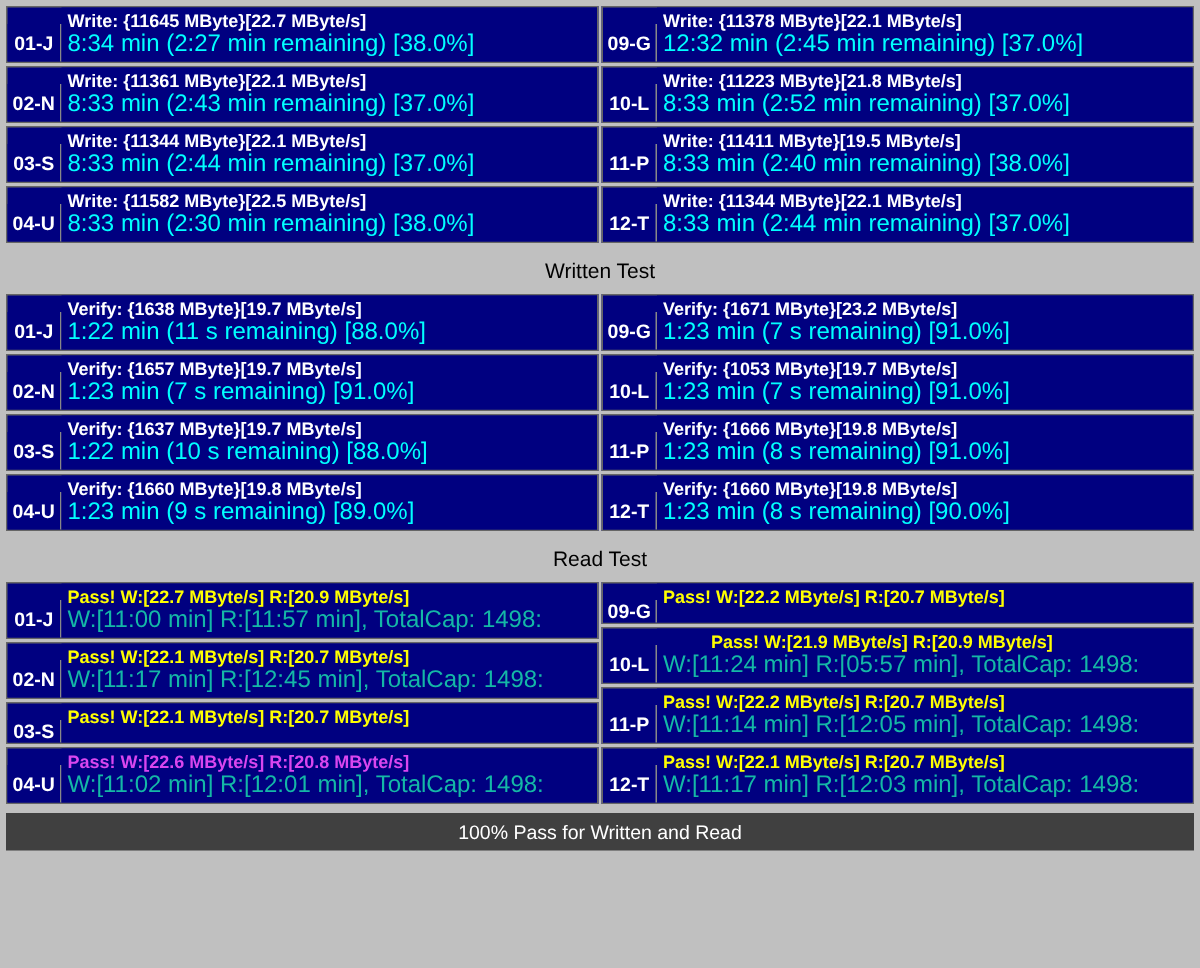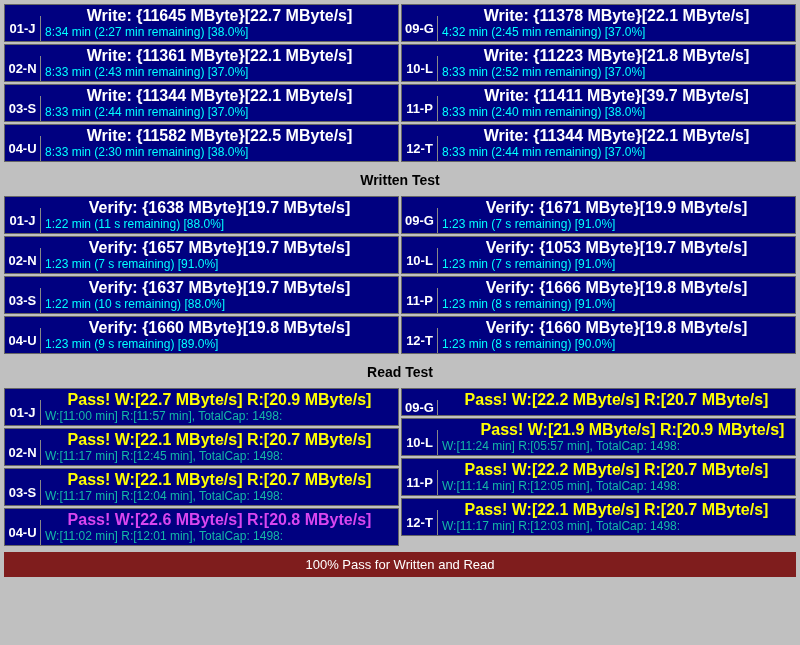"Write: {11645 MByte}[22.7 MByte/s]" .line1 { font-size: 16px -> 12px; text-align: center -> none }
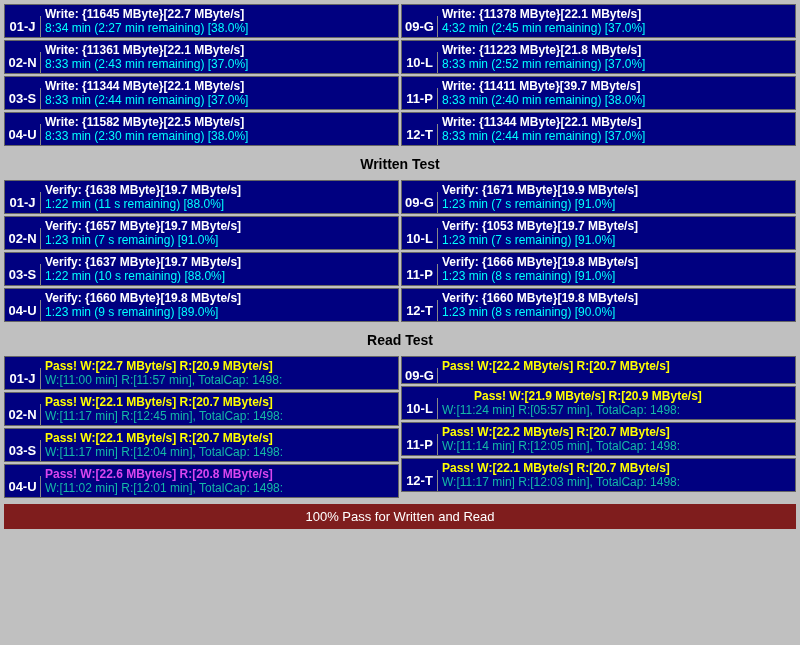"8:34 min (2:27 min remaining)" .line2 { font-size: 12px -> 16px }
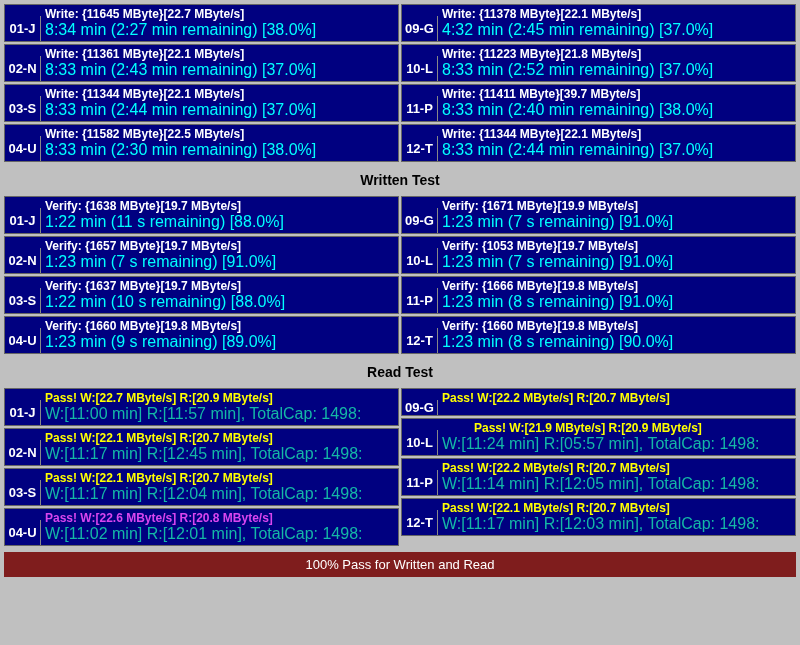"4:32 min (2:45 min remaining)" div.line2 { text: 4:32 -> 12:32 }
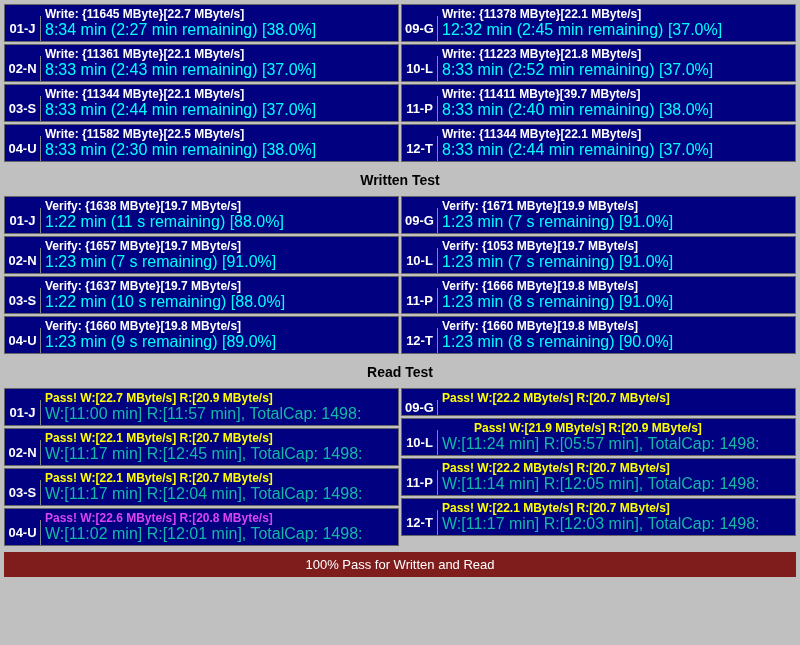"Write: {11411 MByte}[39.7 MByte/s]" div.line1 { text: 39.7 -> 19.5 }
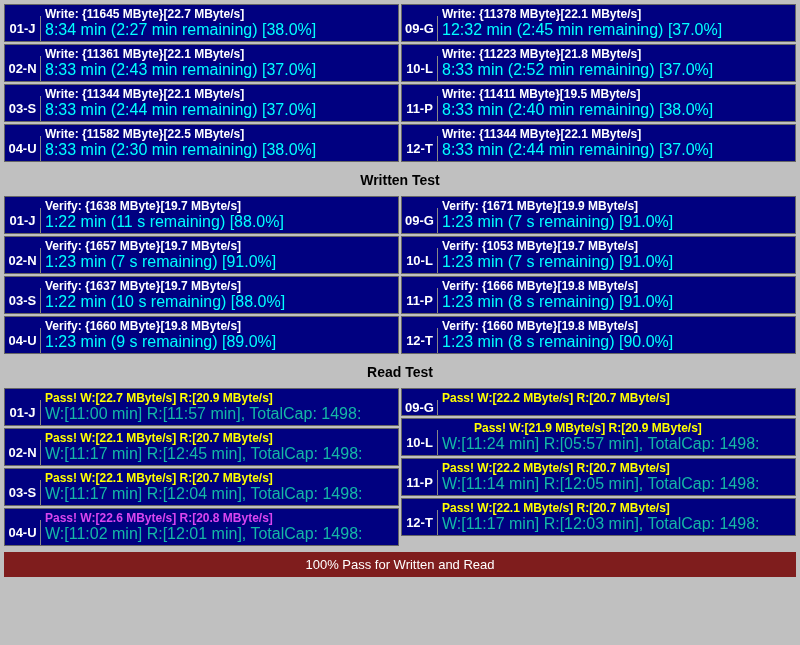"Written Test" .section-header { font-weight: bold -> normal }
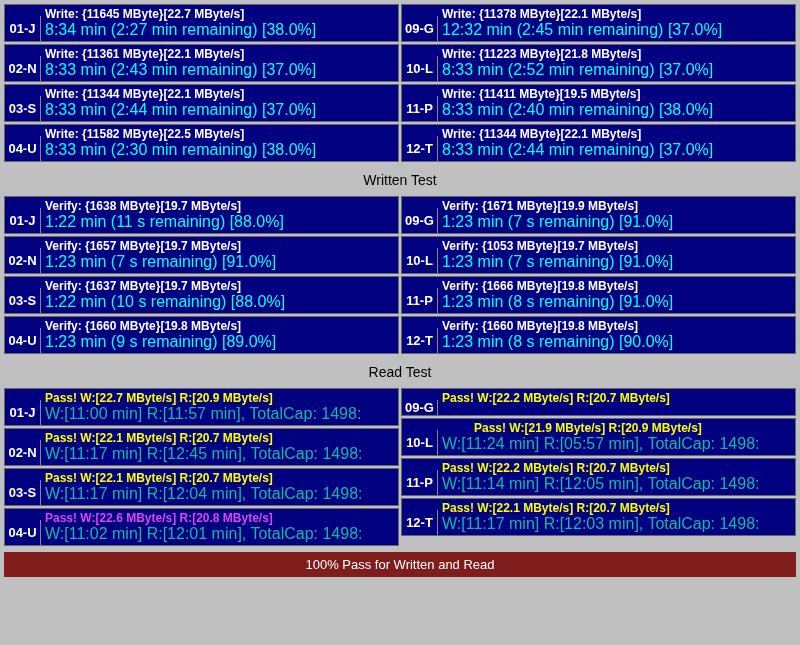"Verify: {1671 MByte}[19.9 MByte/s]" div.line1 { text: 19.9 -> 23.2 }
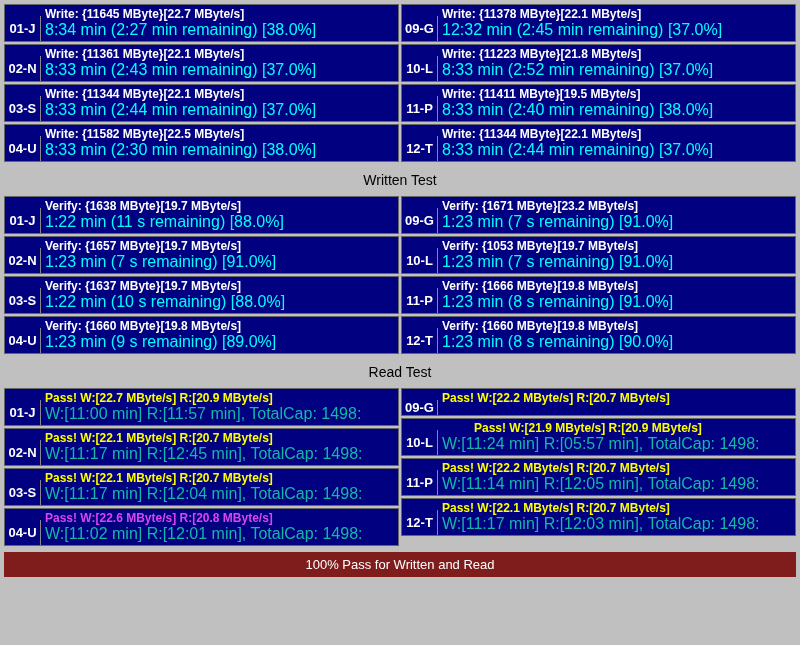"W:[11:17 min] R:[12:04 min], TotalCap:" div.line2 { html: <div>W:[11:17 min] R:[12:04 min], TotalCap: 1498:</div> -> none }
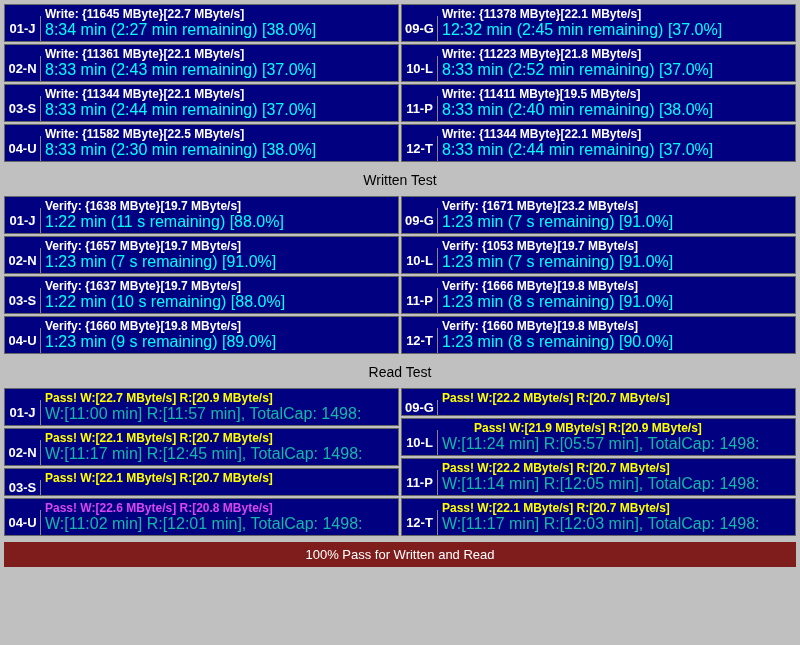"100% Pass for Written and" .footer { background: #7f1d1d -> #404040 }
